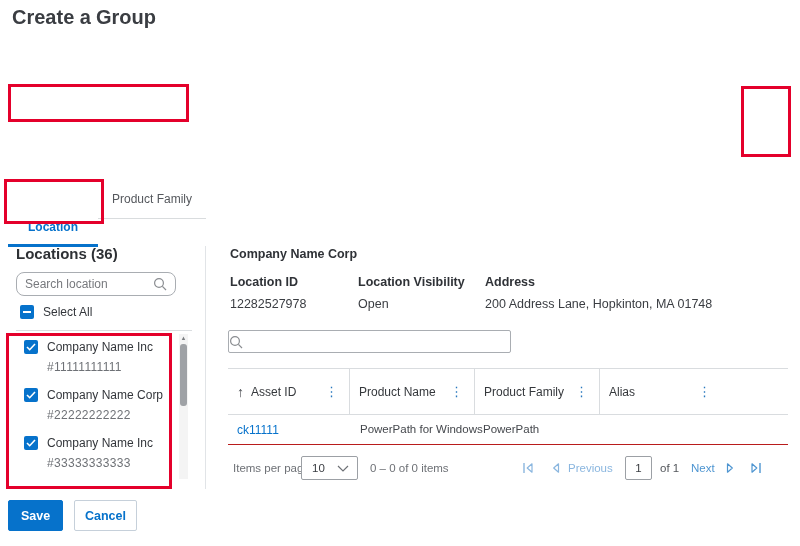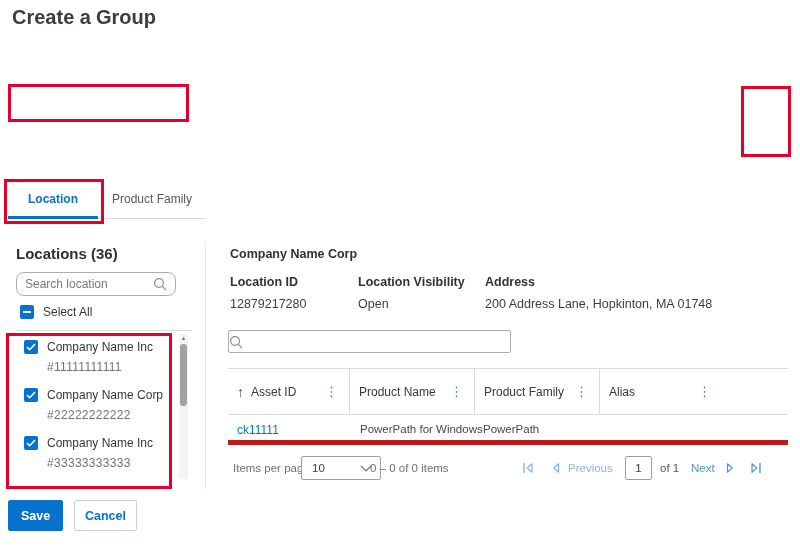"Location" .tab.active { margin-top: none -> 28px }
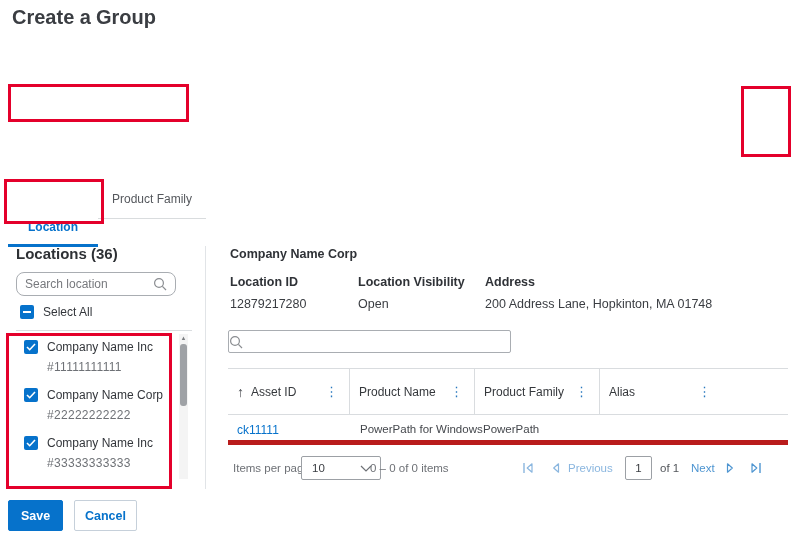"12879217280" div.detail-value { text: 12879217280 -> 12282527978 }
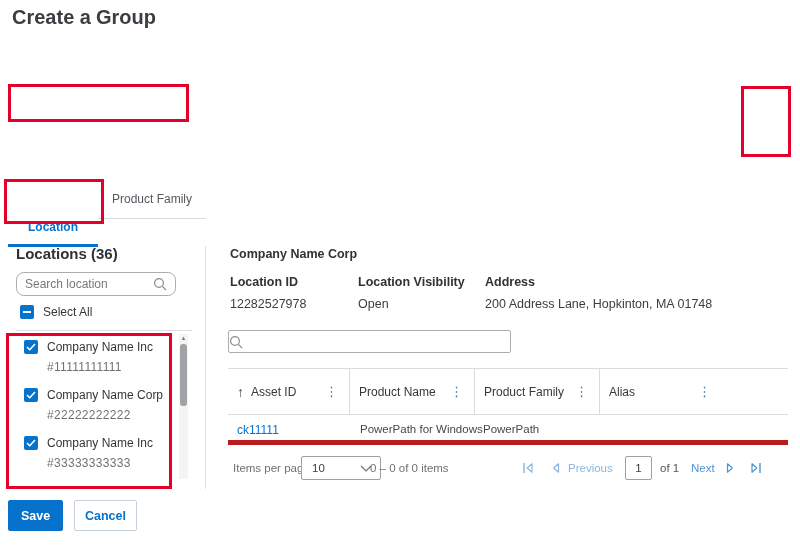"ck11111" .grid-row { border-bottom: 5px solid #b91c1c -> 1px solid #b91c1c }
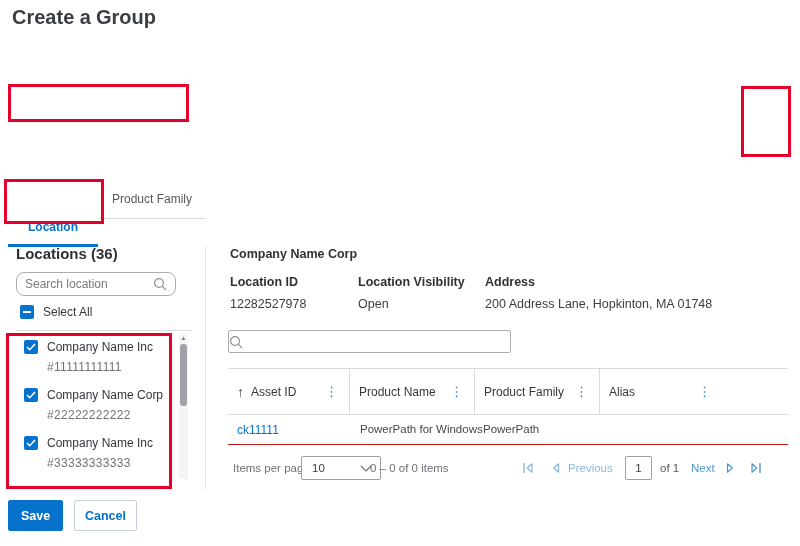"10" .ipp-select { width: 80px -> 57px }
